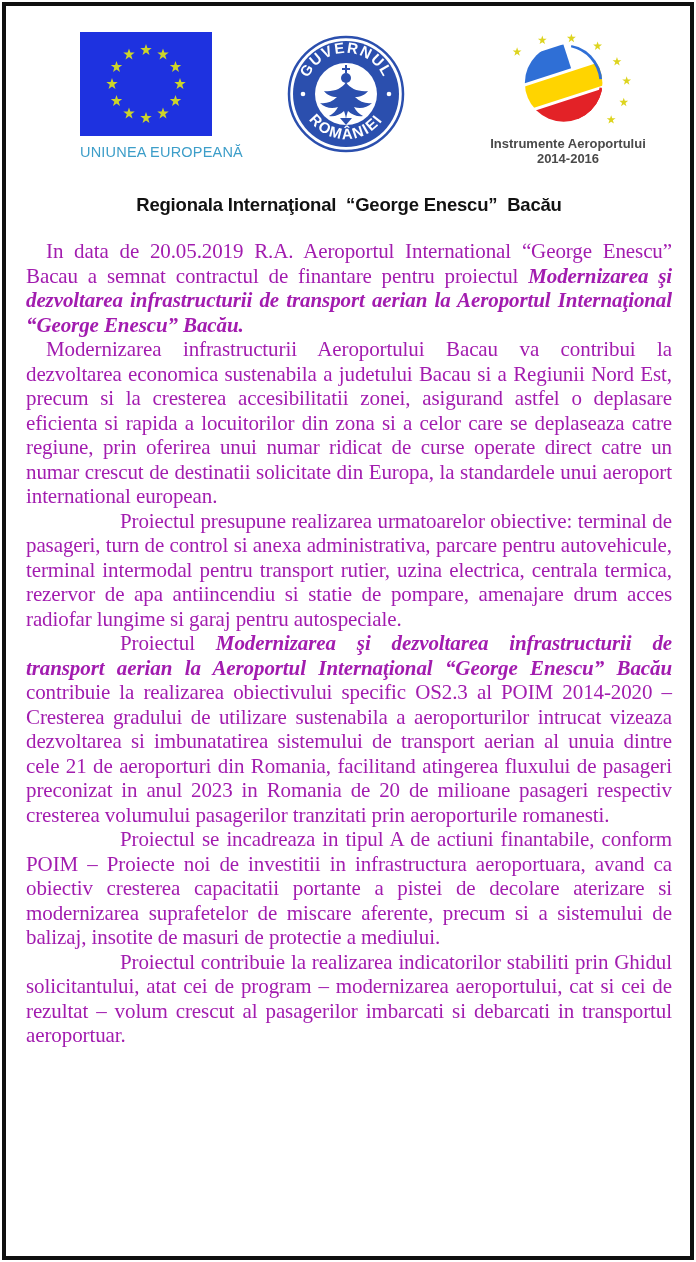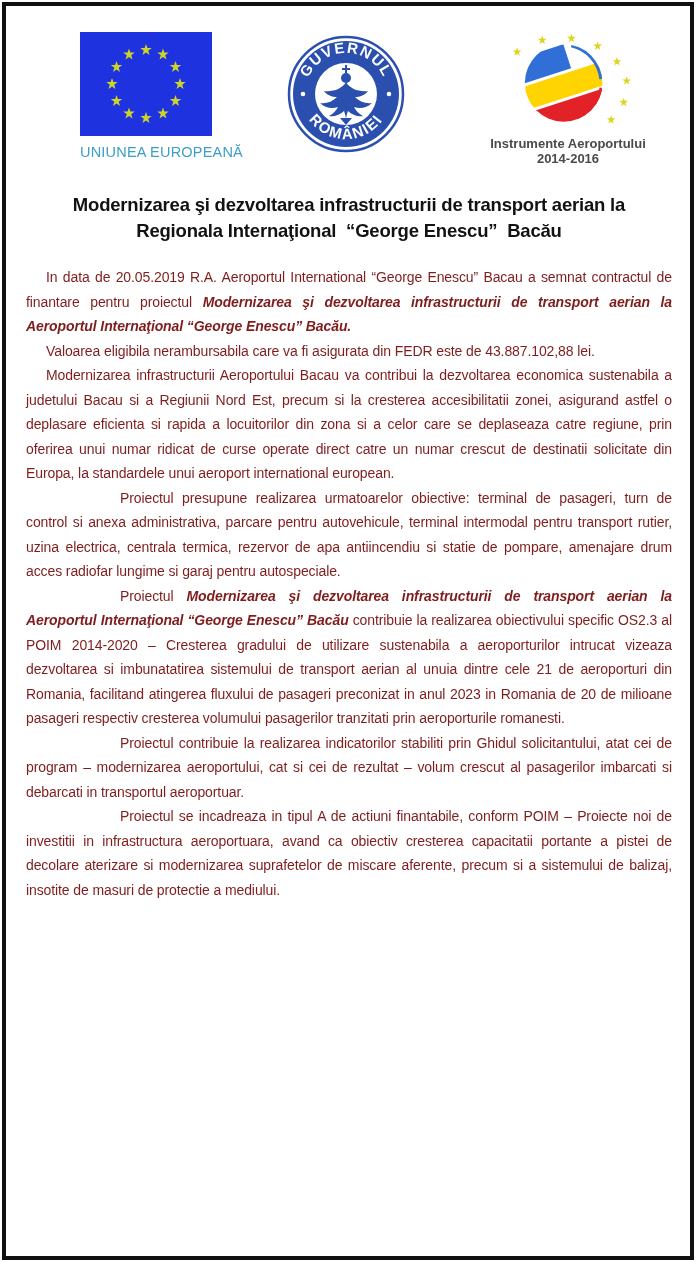"Modernizarea şi dezvoltarea infrastructurii de transport aerian la" div { html: <div>Modernizarea şi dezvoltarea infrastructurii de transport aerian la</div> -> none }
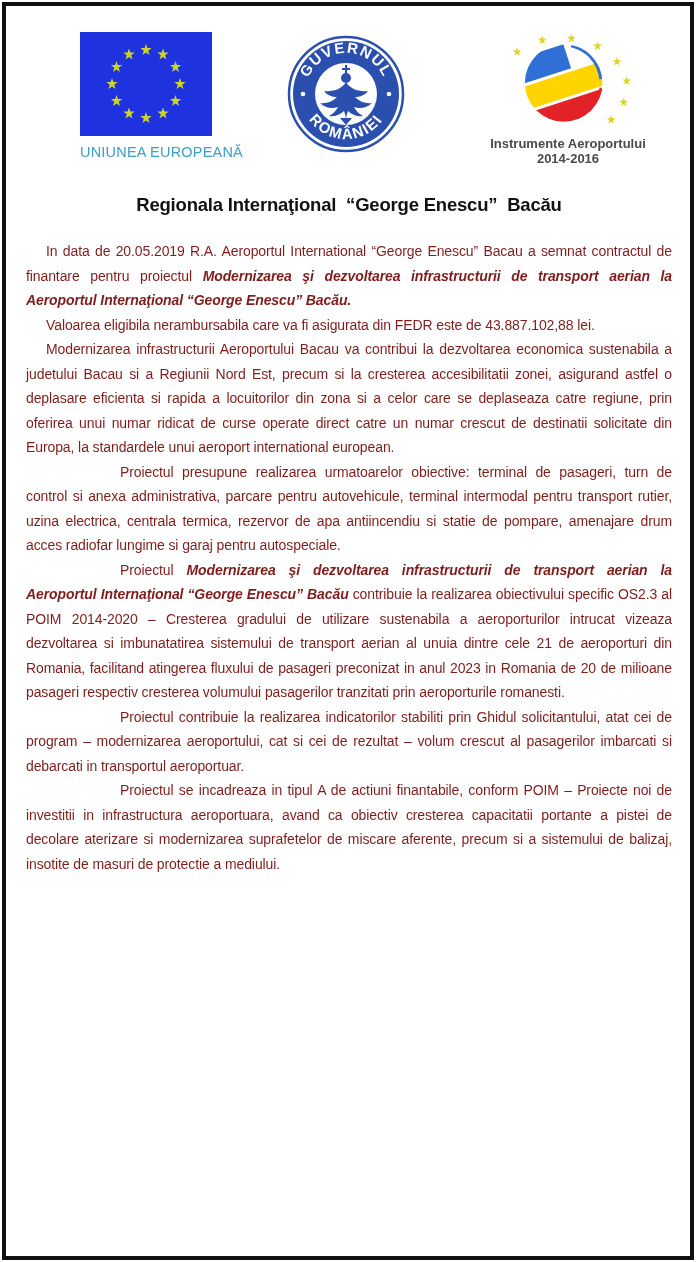"In data de 20.05.2019 R.A." .doc-body { color: #7f1d1d -> #a21caf; font-family: none -> Liberation Serif, serif; font-size: 14px -> 21px }
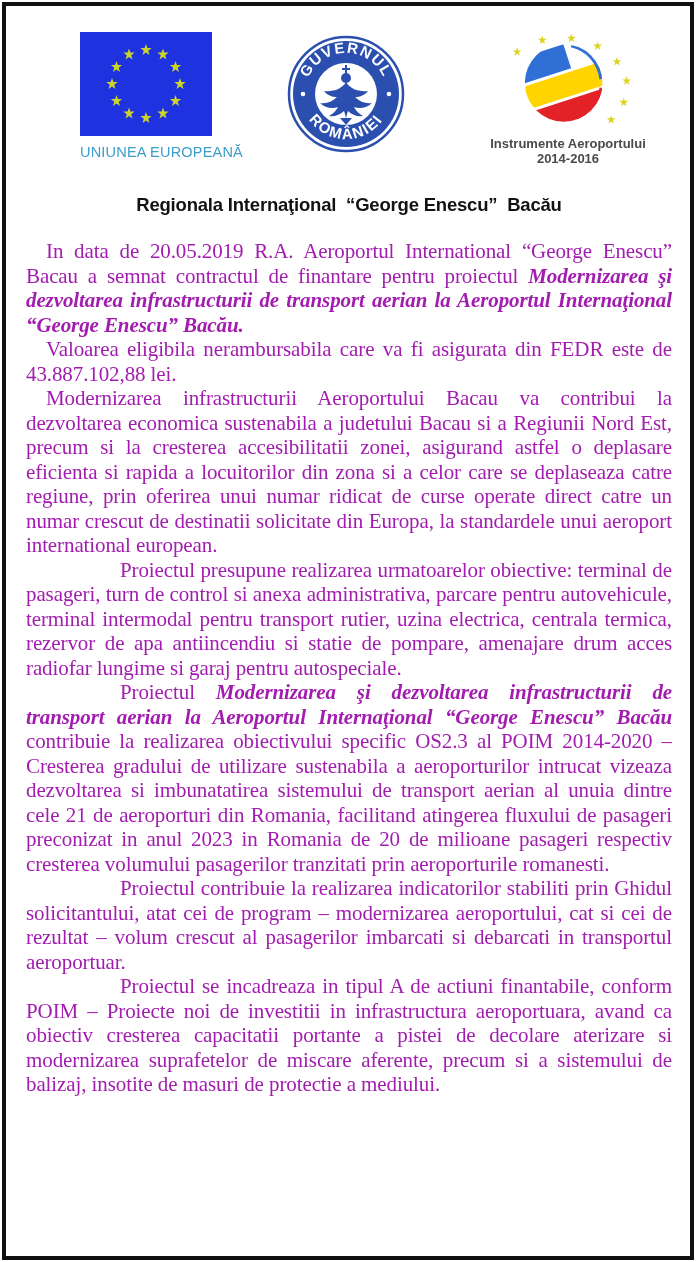"Valoarea eligibila nerambursabila care" p { html: <p><span>Valoarea eligibila nerambursabila care va fi asigurata din FEDR este de 43.887.102,88 lei.</span></p> -> none }
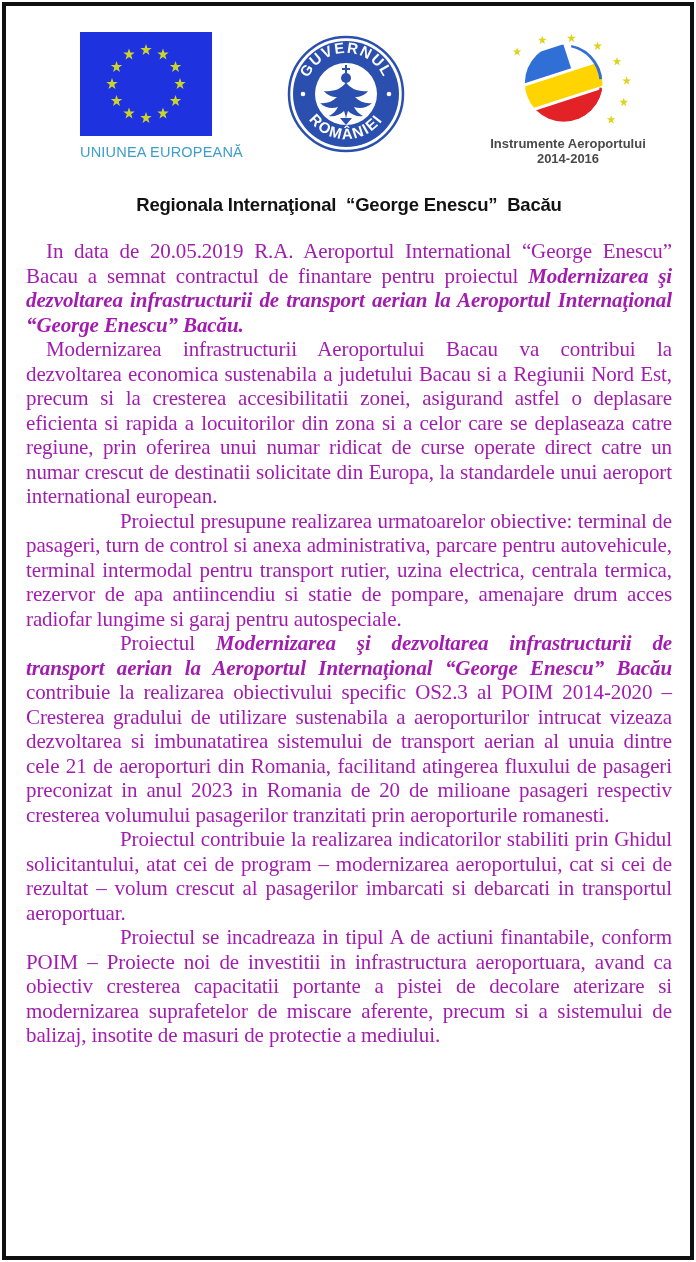"Proiectul contribuie la realizarea" p.tab { order: before "Proiectul se incadreaza in tipul" -> after "Proiectul se incadreaza in tipul" }
